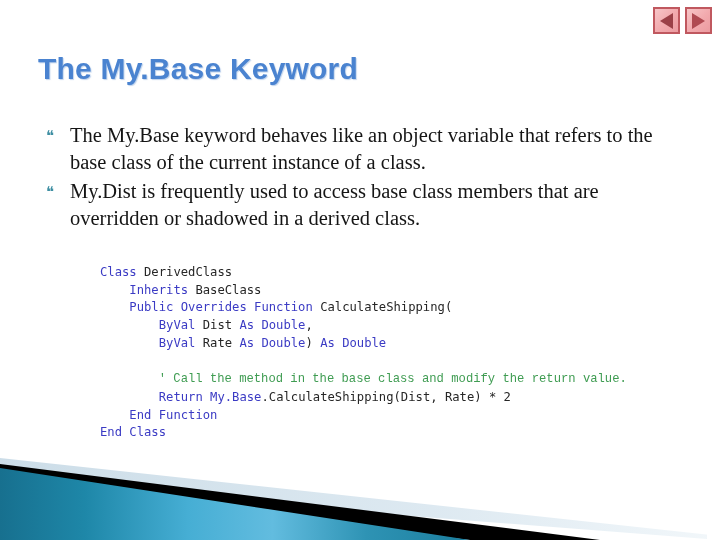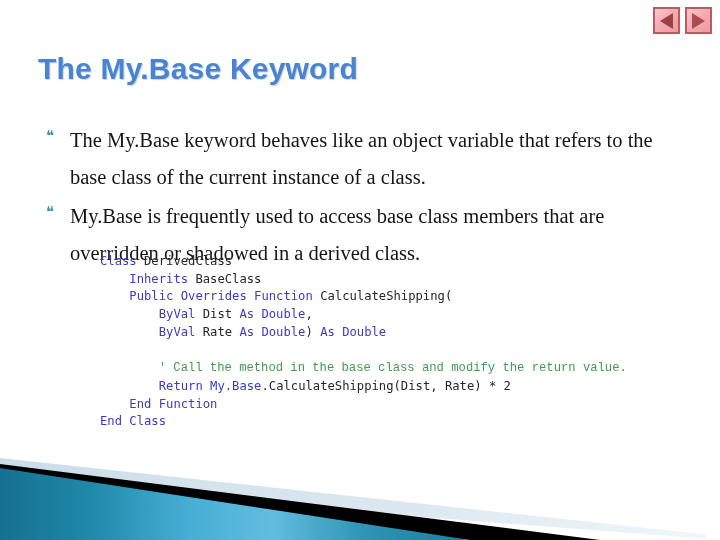"The My.Base keyword behaves like" .bullet-text { line-height: 37px -> 27px }
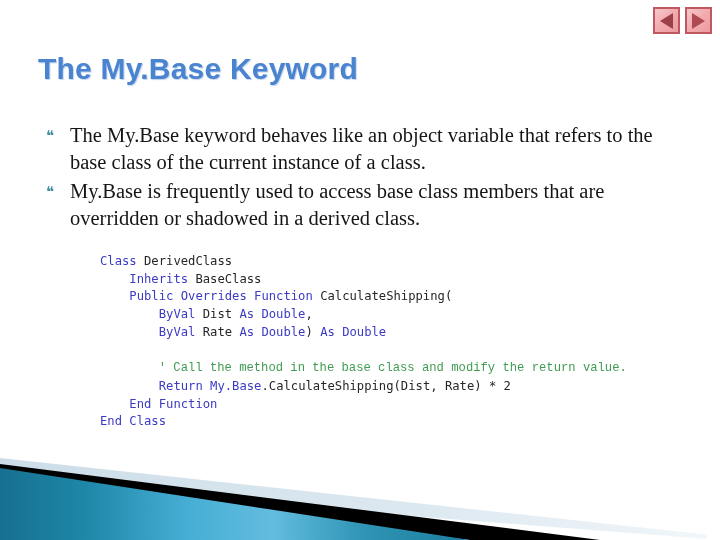"My.Base is frequently used to" span.bullet-text { text: My.Base -> My.Dist }
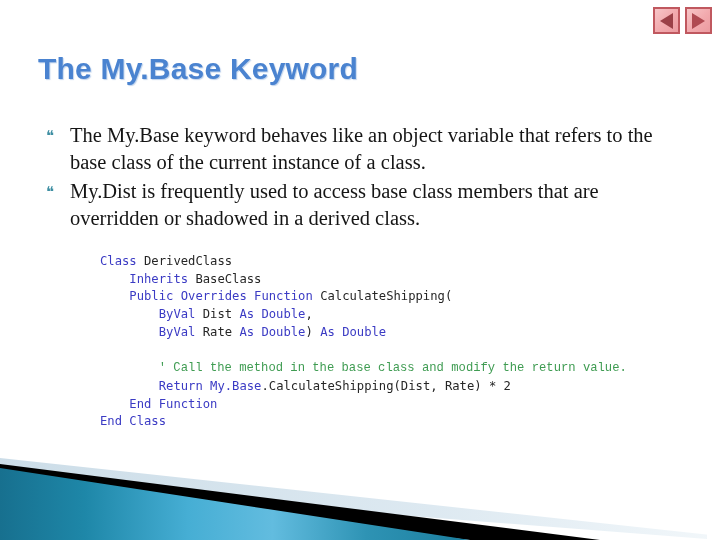"Class DerivedClass" .code { top: 253px -> 264px }
